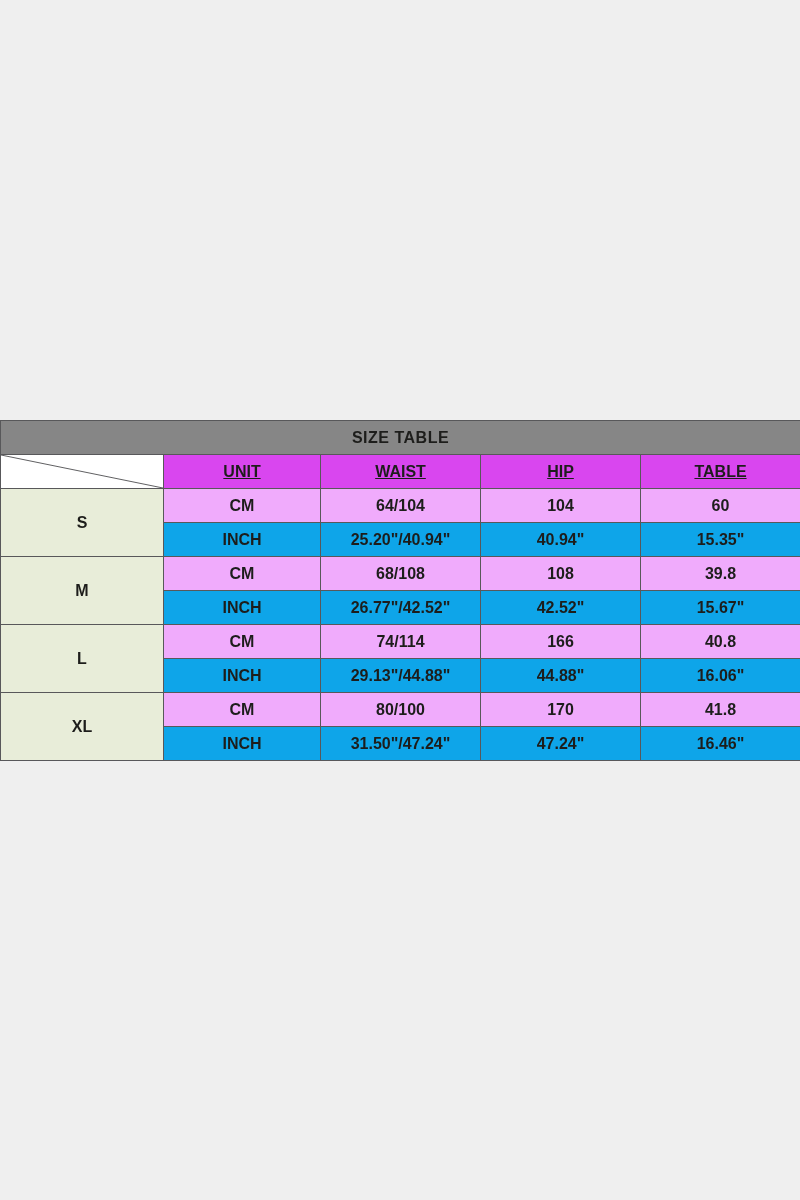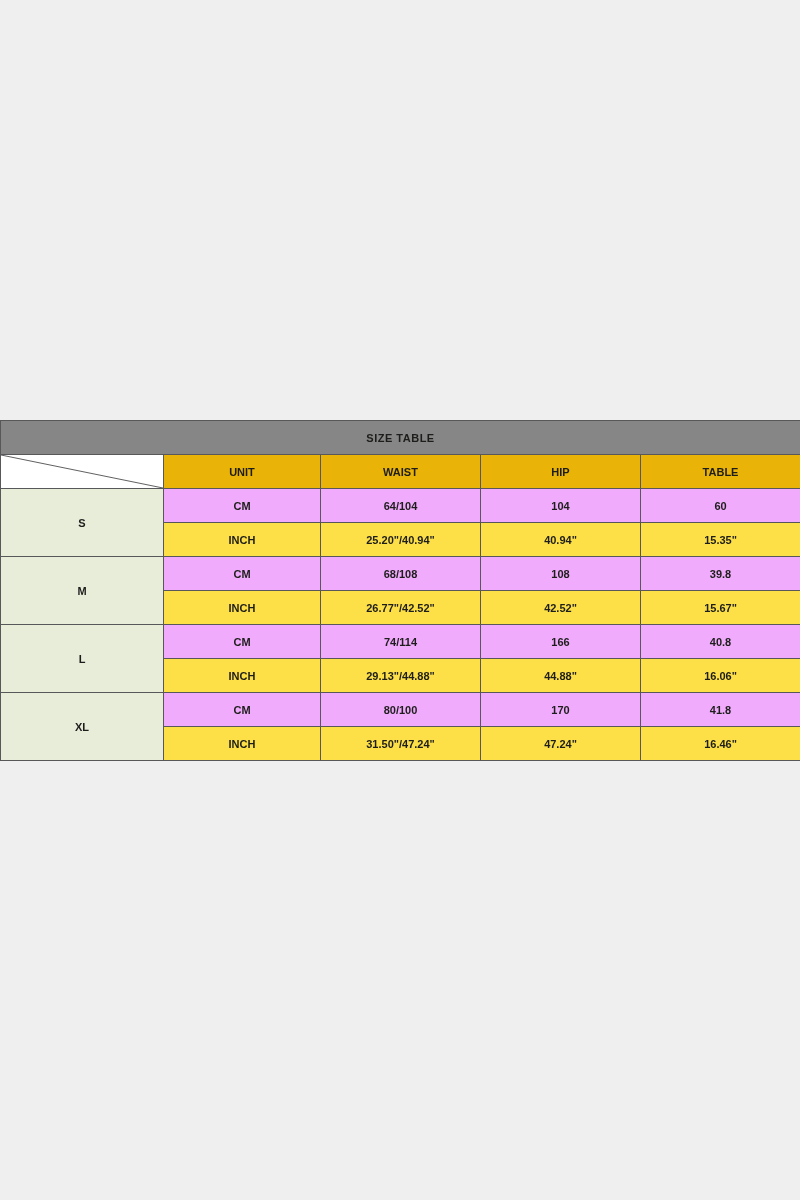"SIZE TABLE" table.size-table td, table.size-table th { font-size: 11px -> 16px }
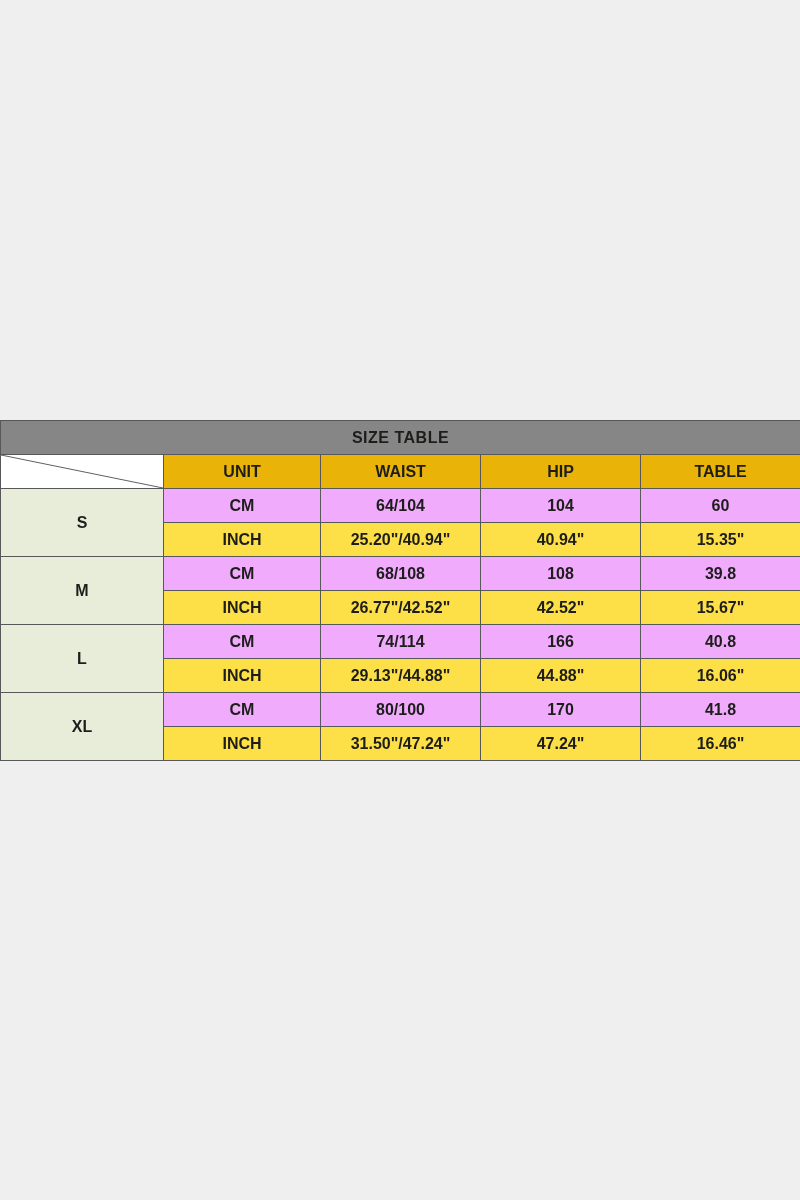"UNIT" .head-cell { background: #eab308 -> #d946ef; text-decoration: none -> underline }
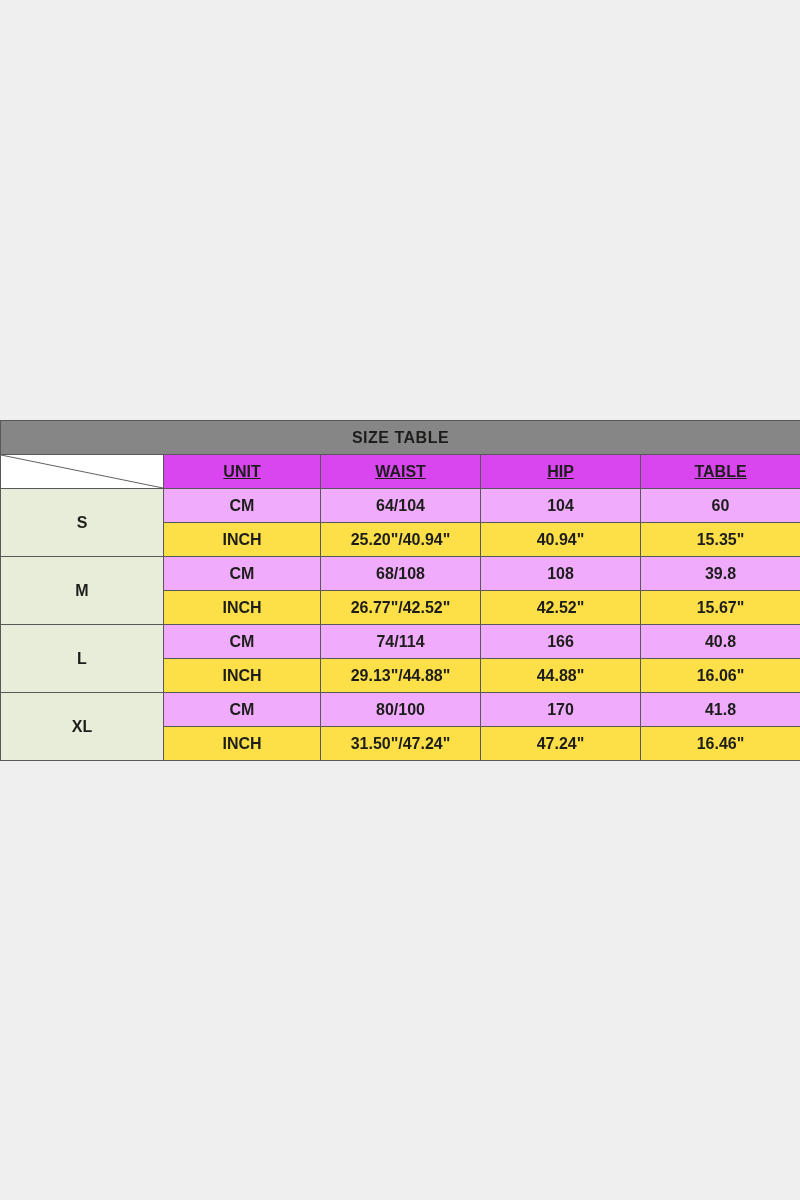"INCH" .row-tint td { background: #fde047 -> #0ea5e9 }
